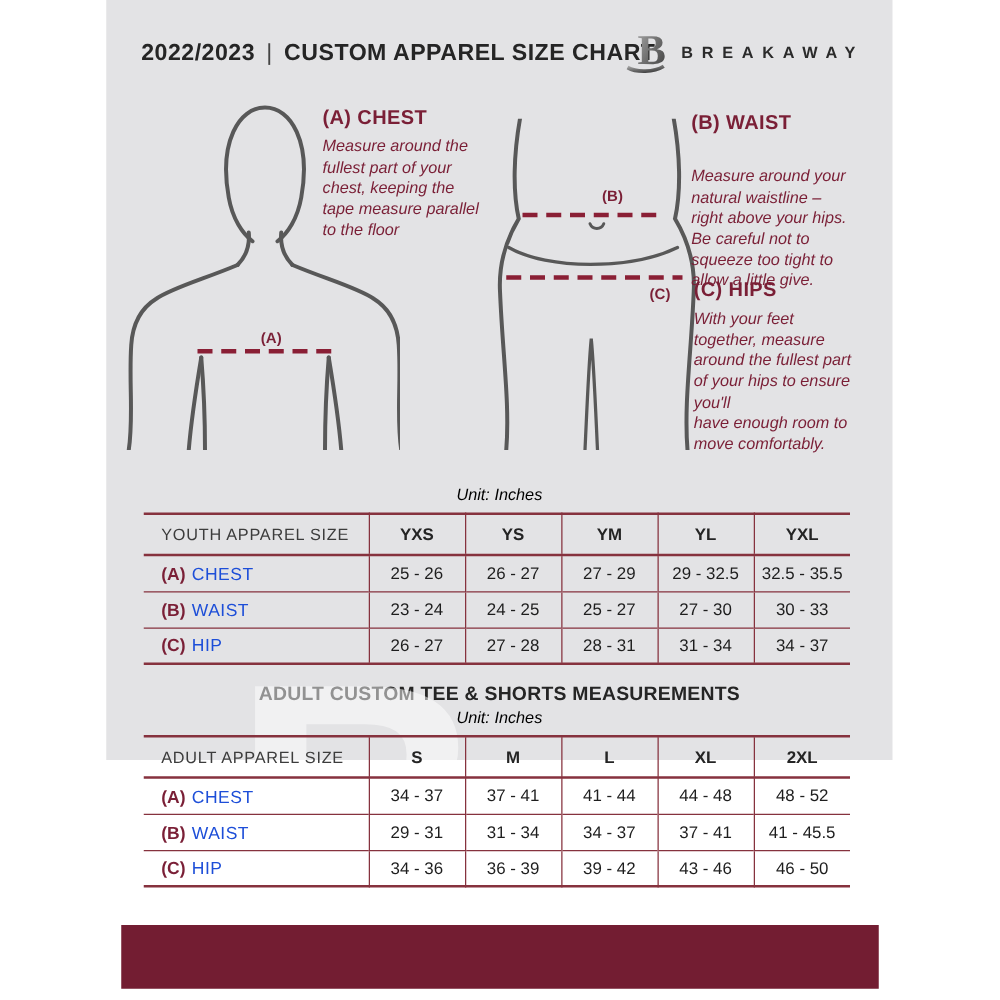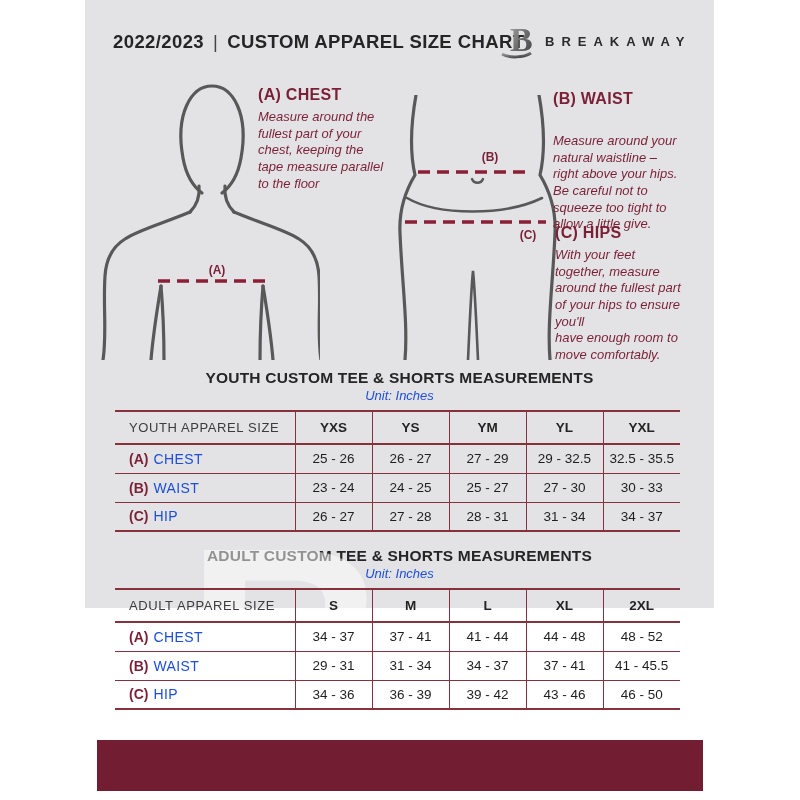"YOUTH CUSTOM TEE & SHORTS" div.sec-title { html: <div>YOUTH CUSTOM TEE &amp; SHORTS MEASUREMENTS</div> -> none }
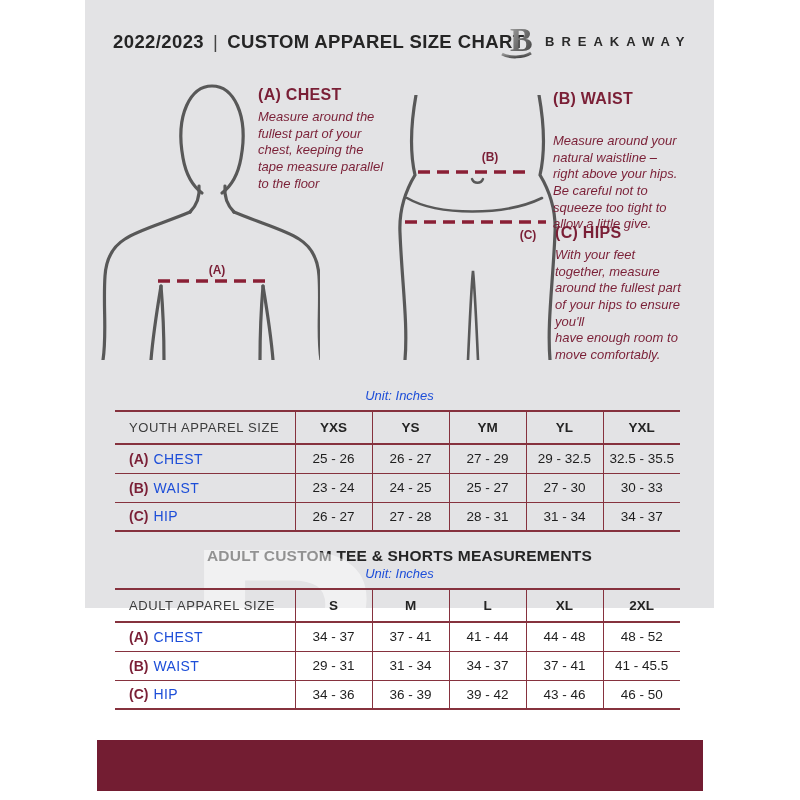"Unit: Inches" .sec-unit { color: #1d4ed8 -> #000000 }
